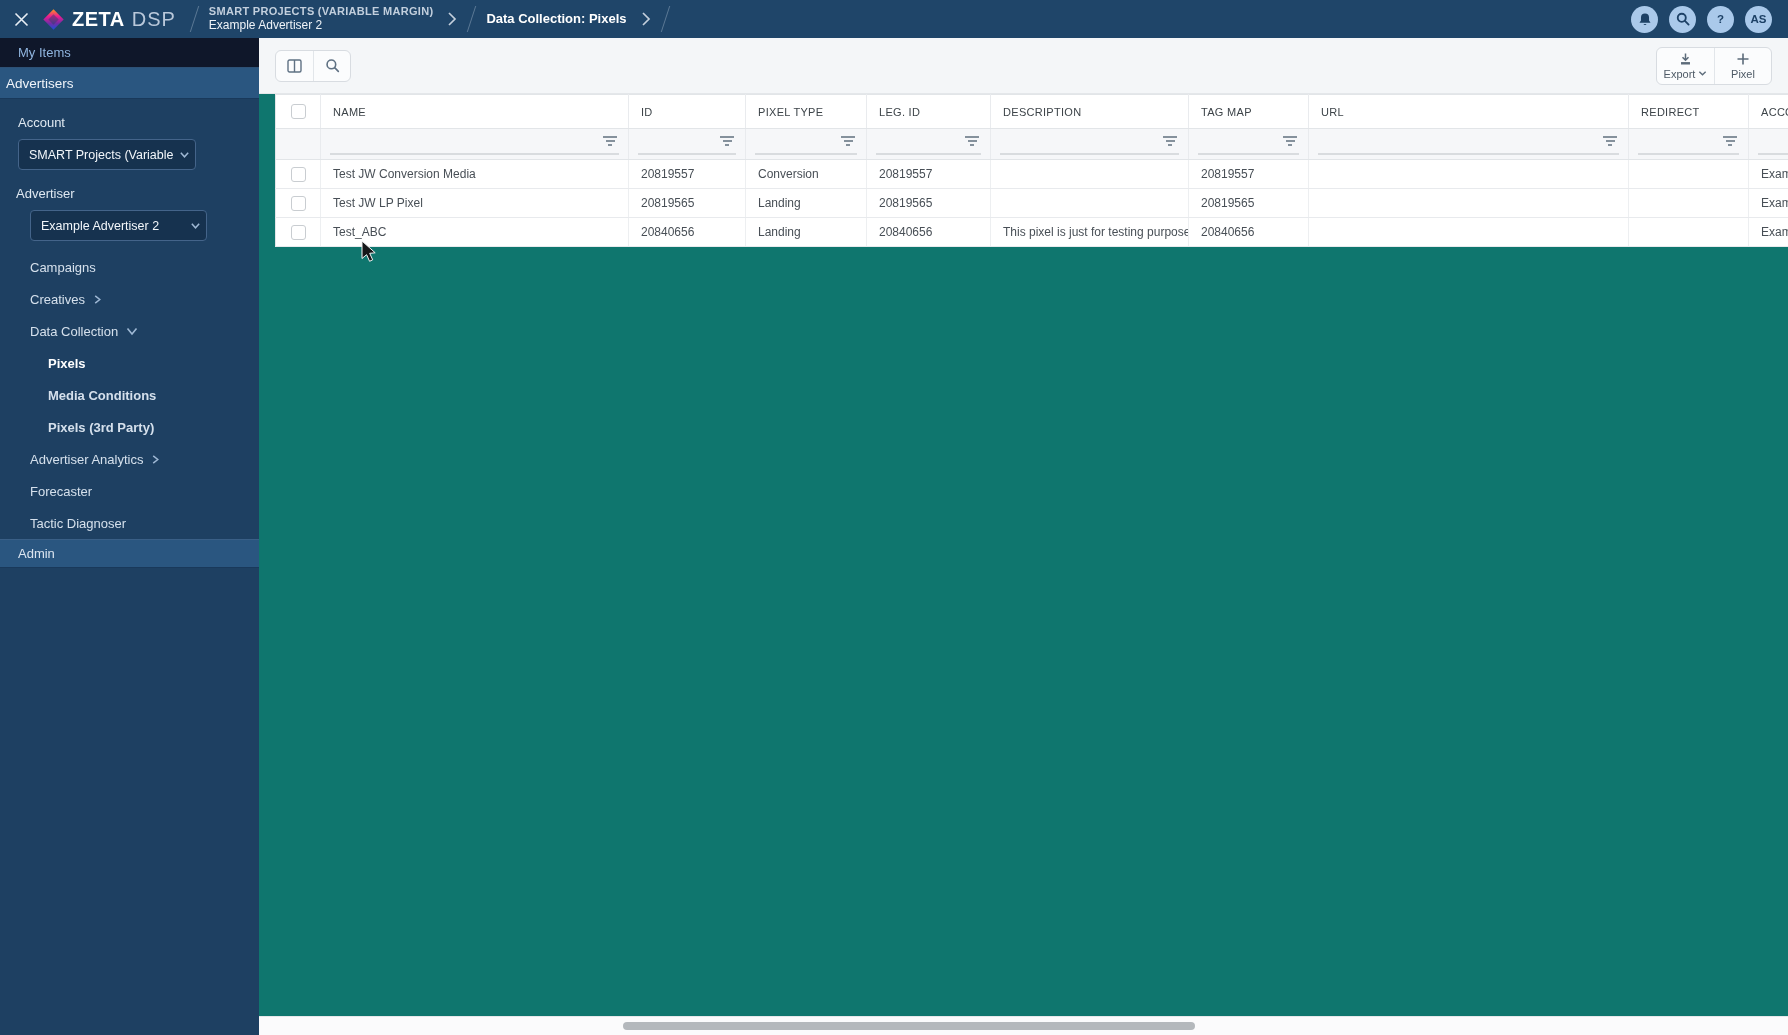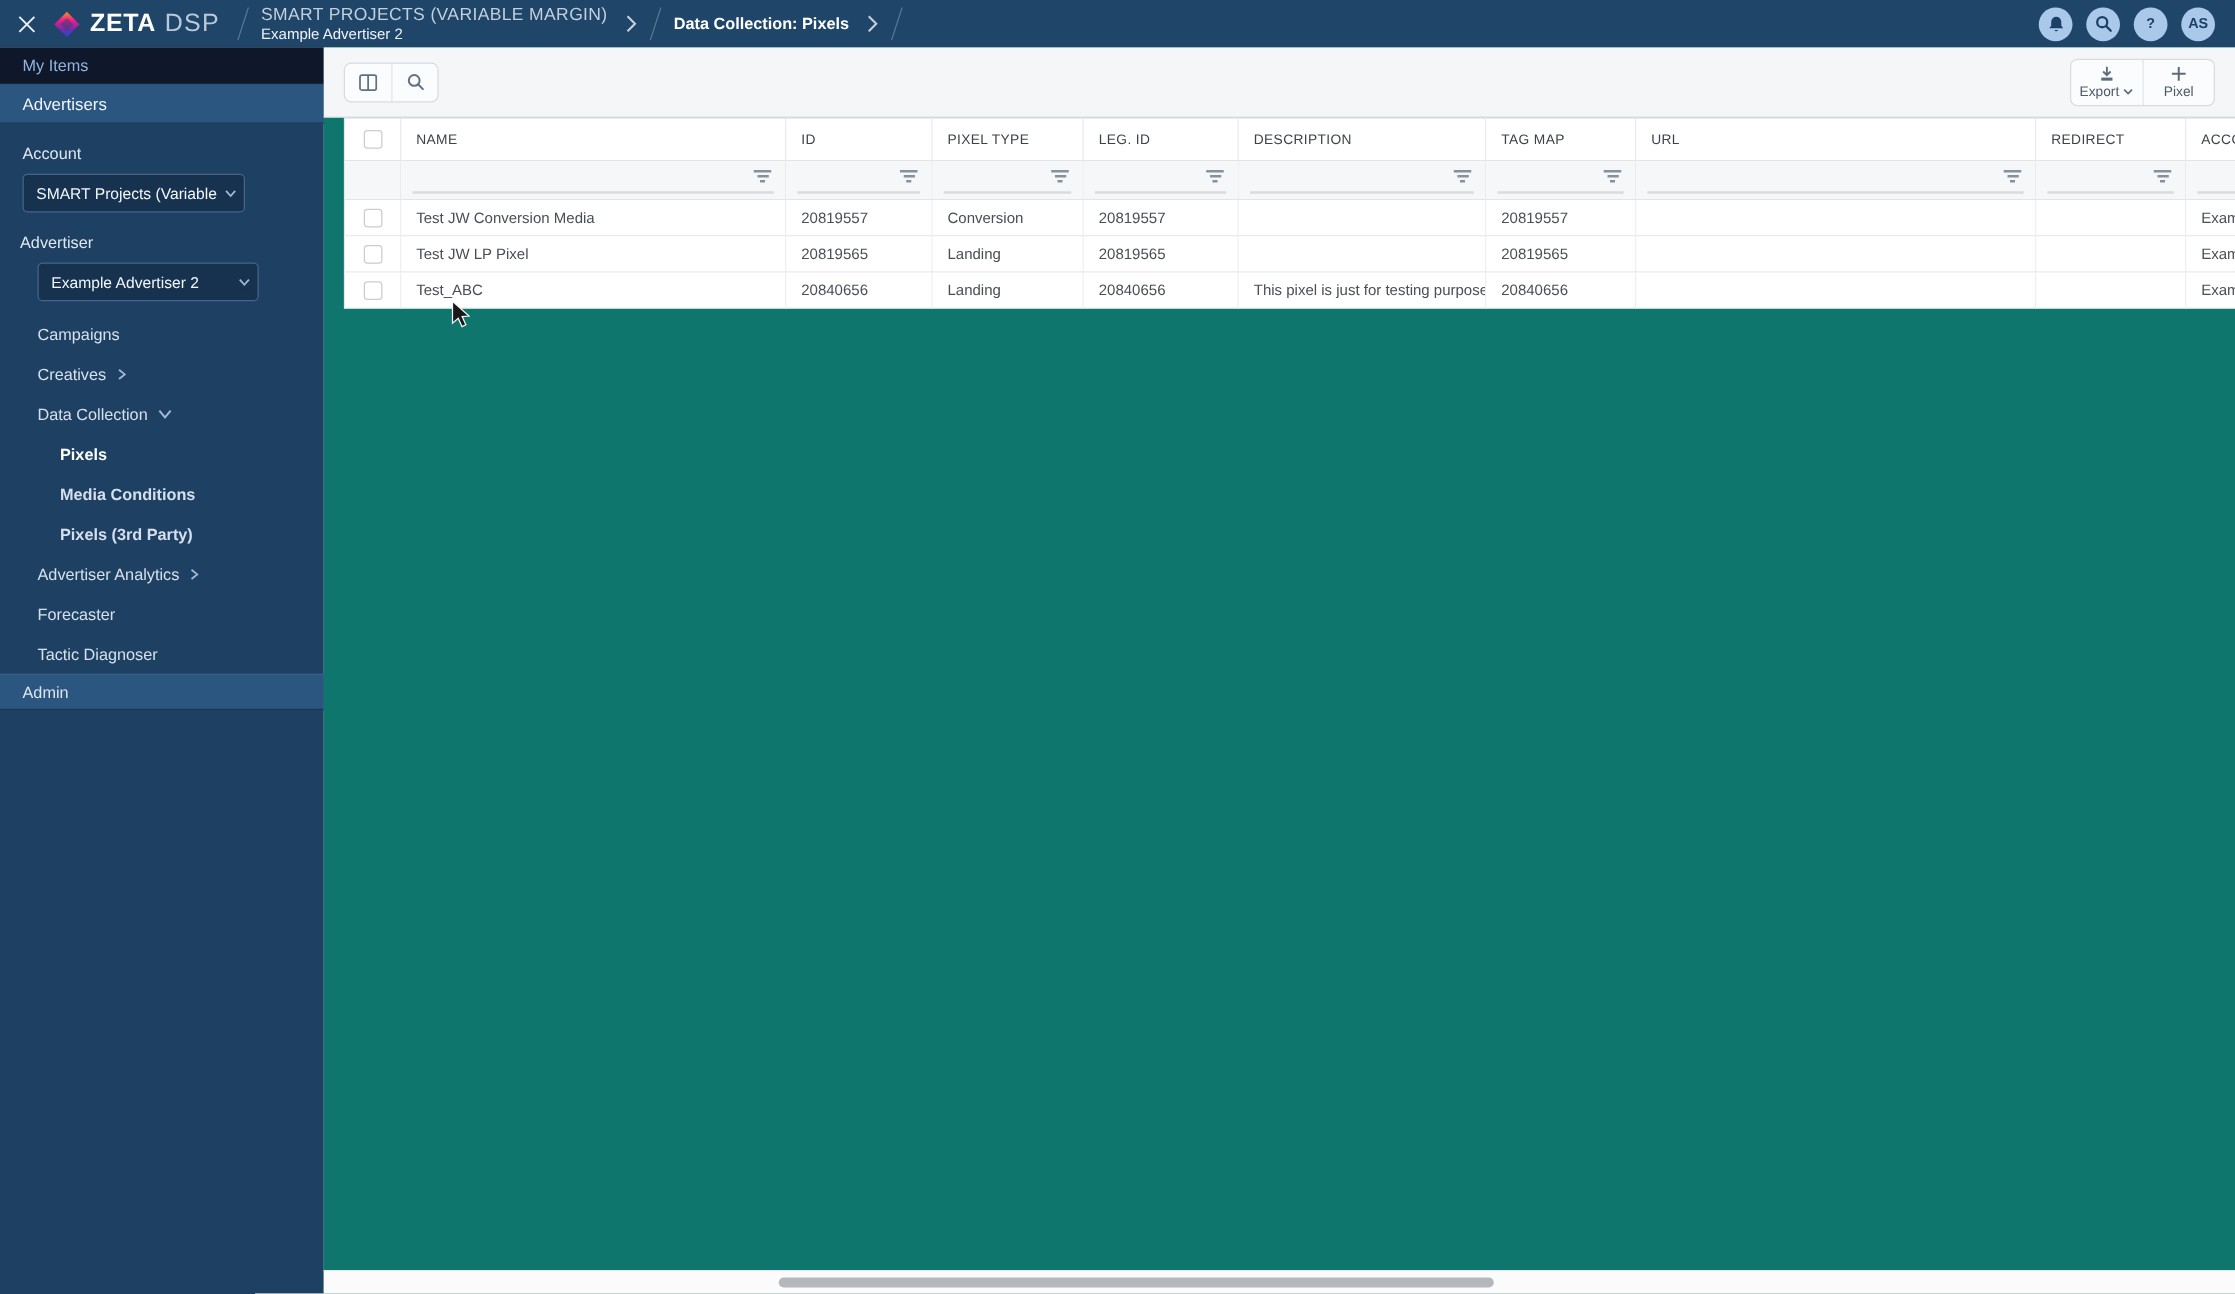"SMART PROJECTS (VARIABLE MARGIN)" .crumb-eyebrow { font-size: 14px -> 11px; font-weight: 400 -> 700 }
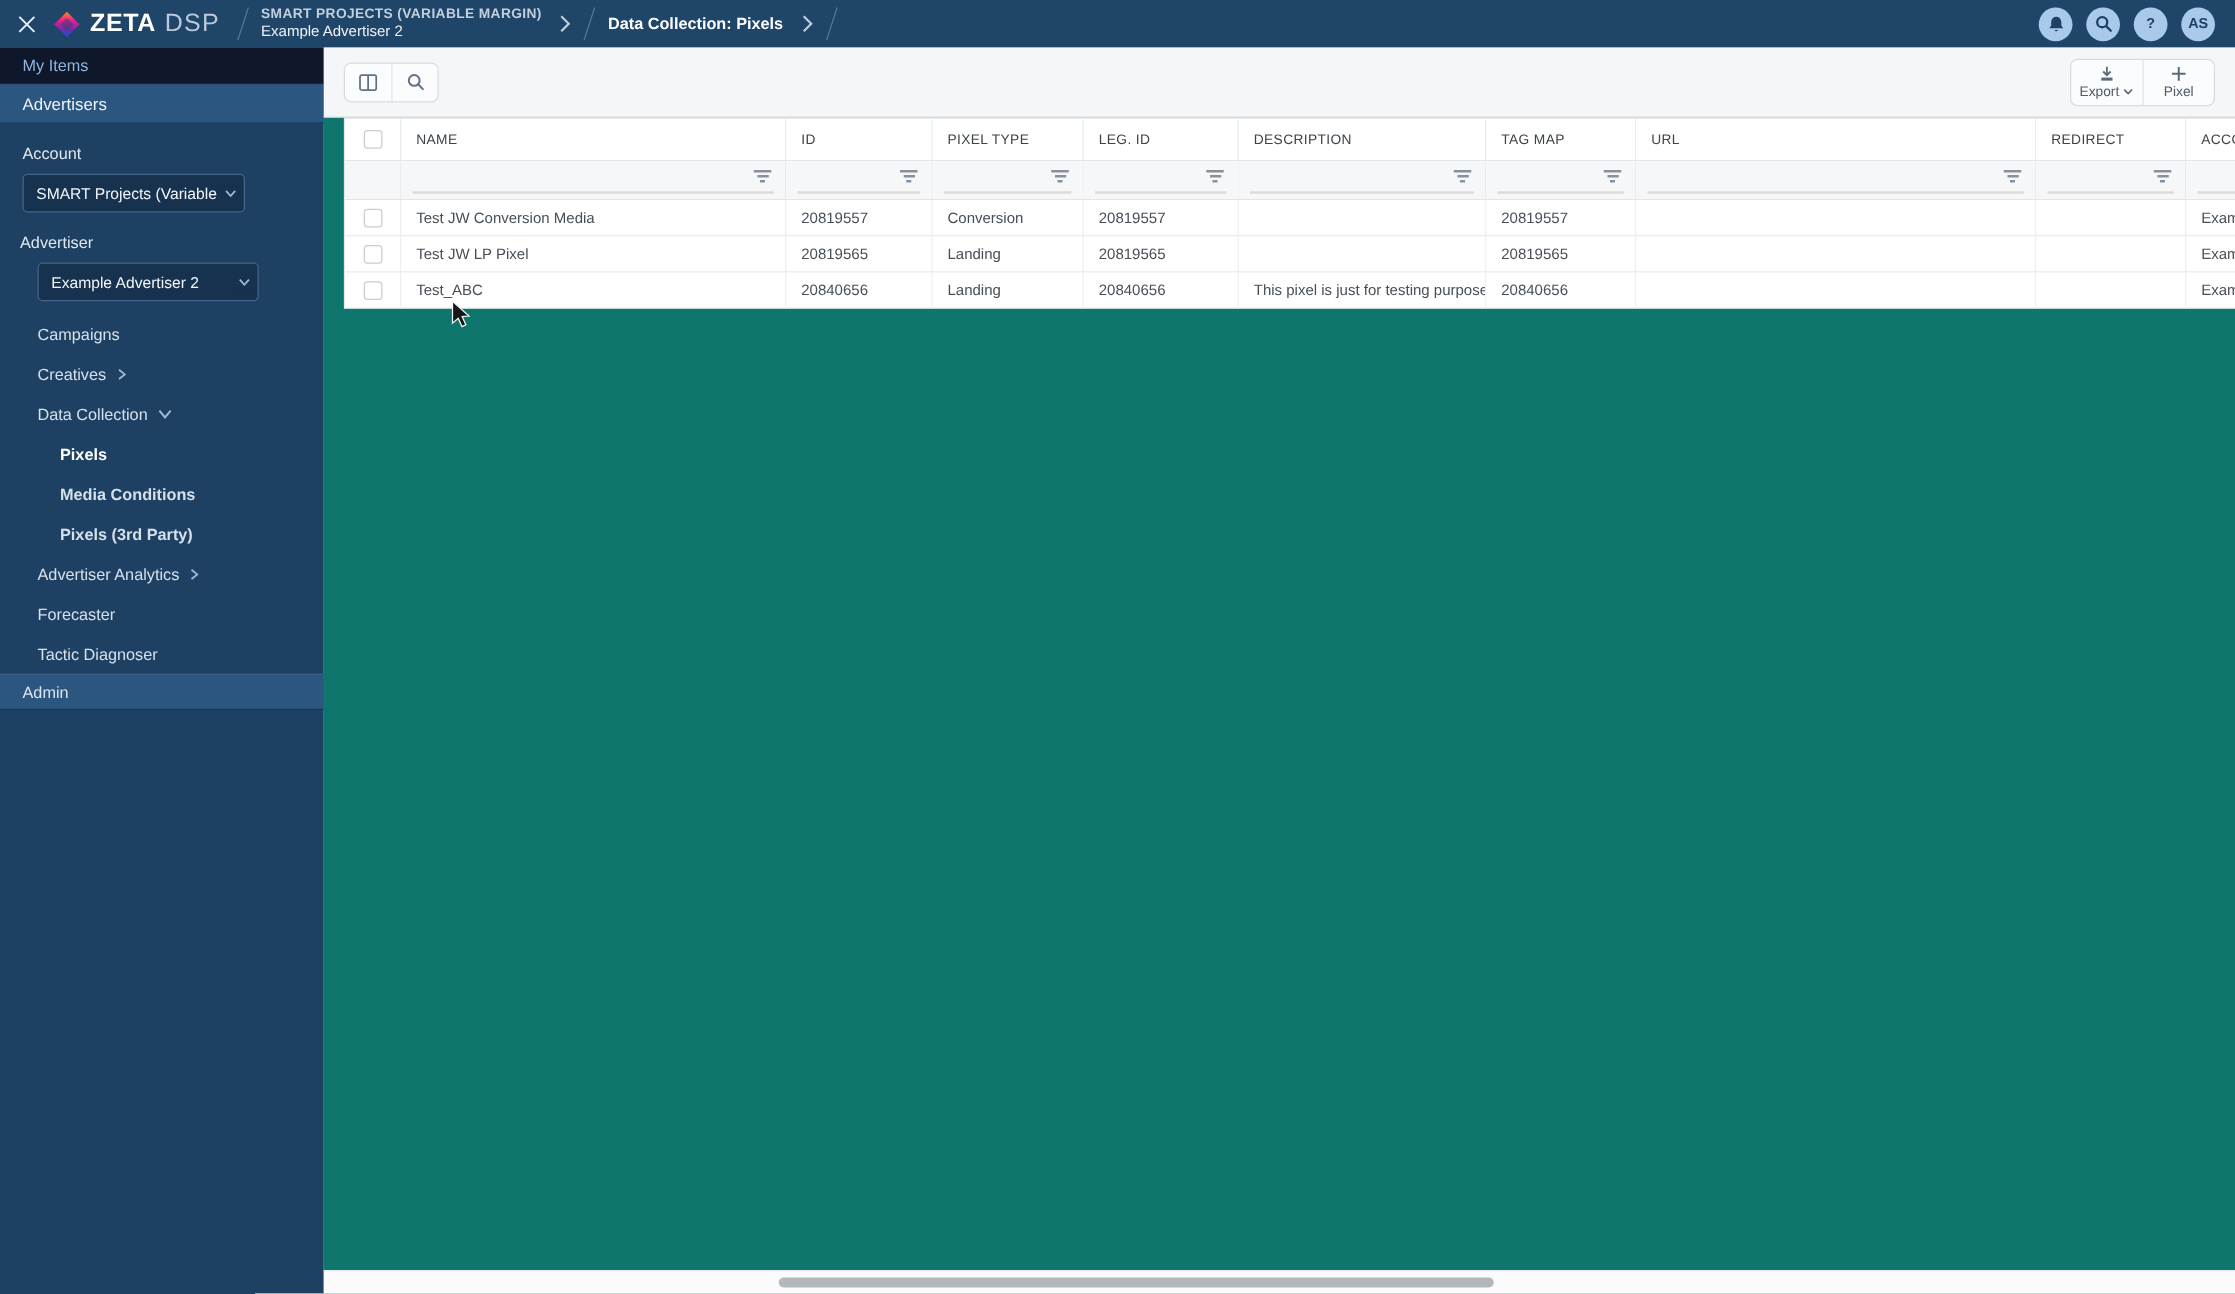"Advertisers" .side-advertisers { padding-left: 18px -> 6px }
